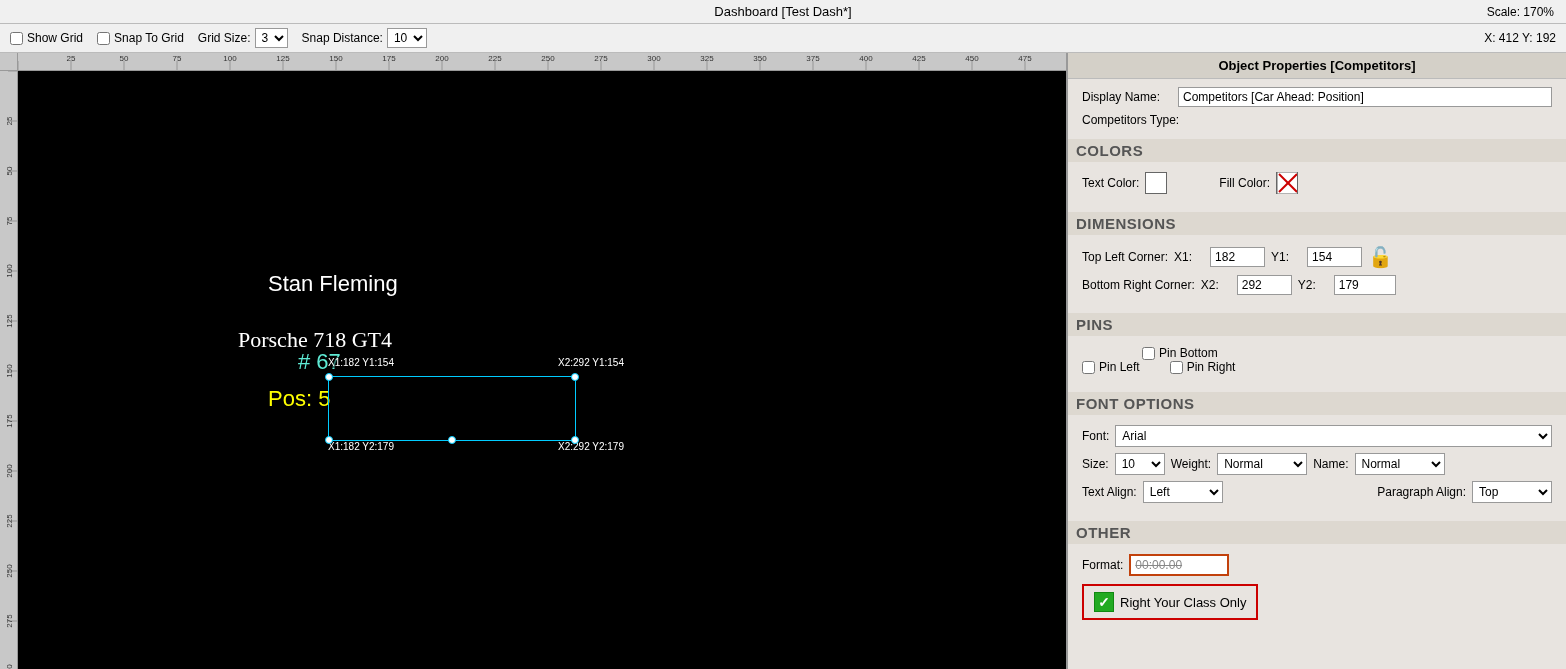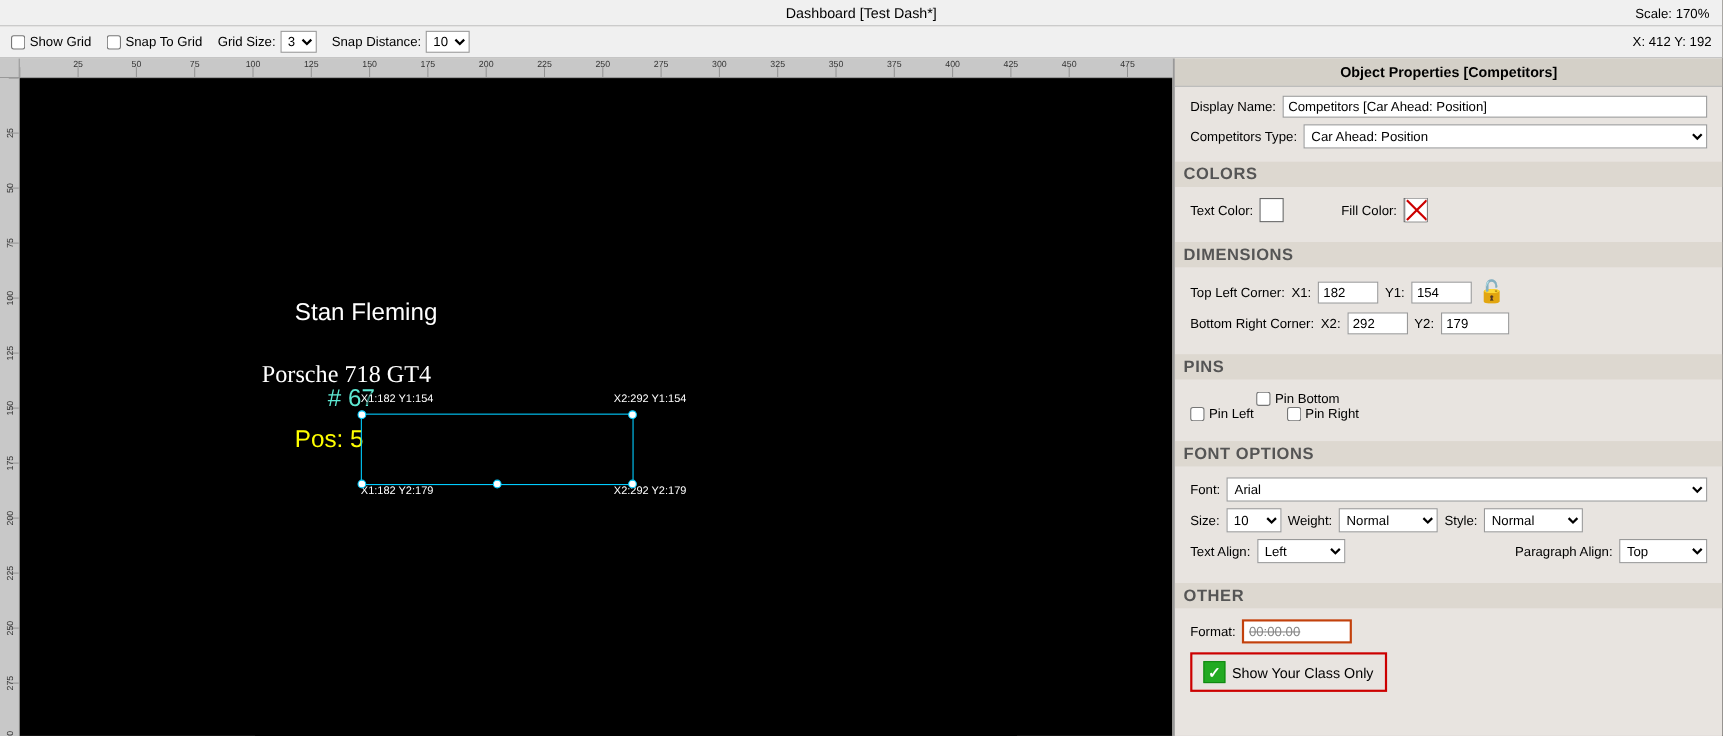"Competitors [Car Ahead: Position]" .panel-input { margin-left: none -> 12px }
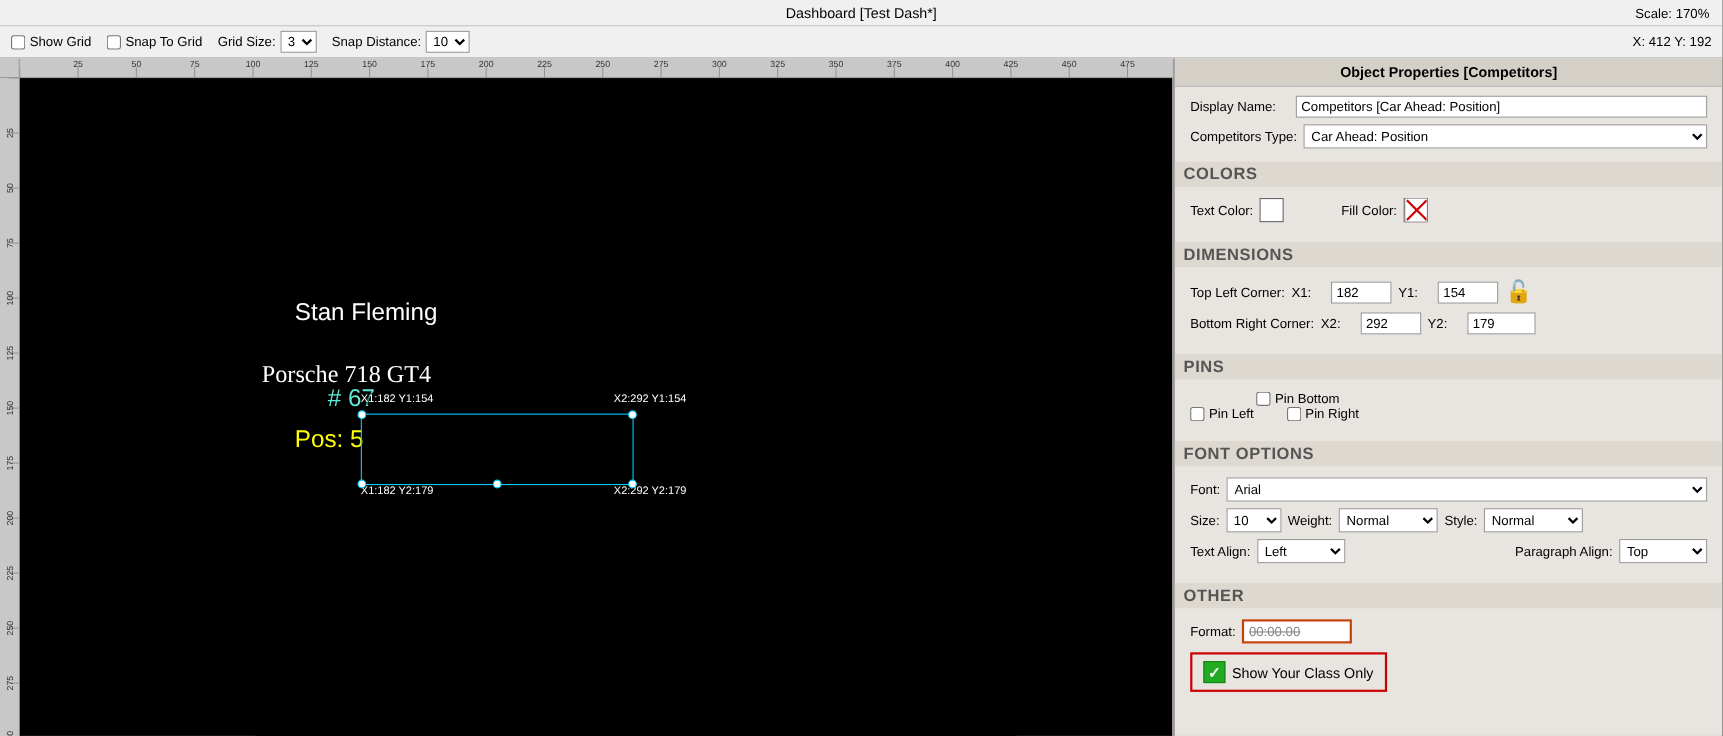"Car Ahead: Position" select.panel-select { html: <select> <option>Car Ahead: Position</option> </select> -> none }
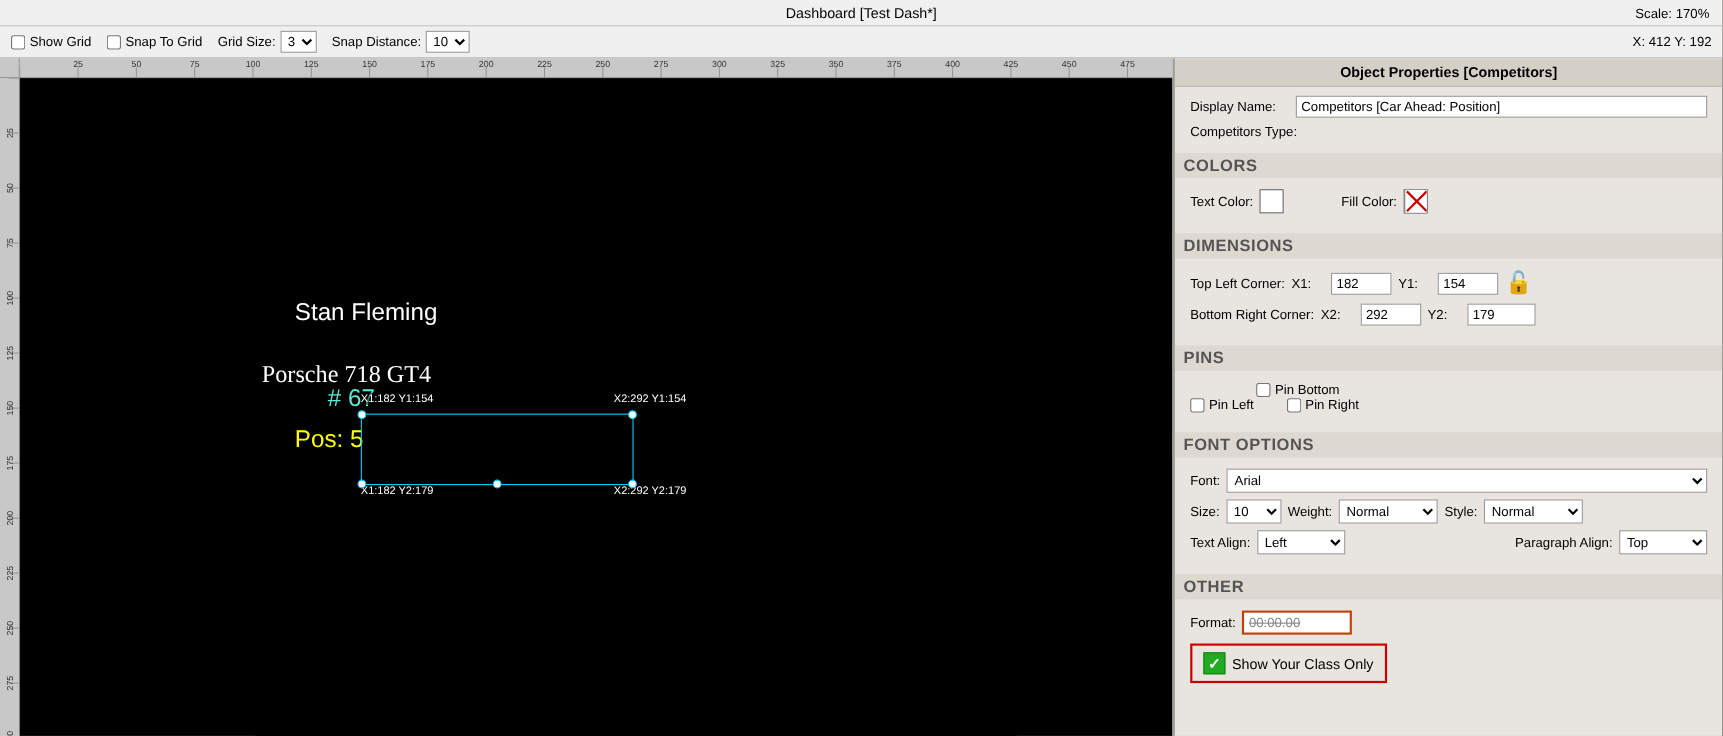"Style:" span.panel-label { text: Style -> Name }
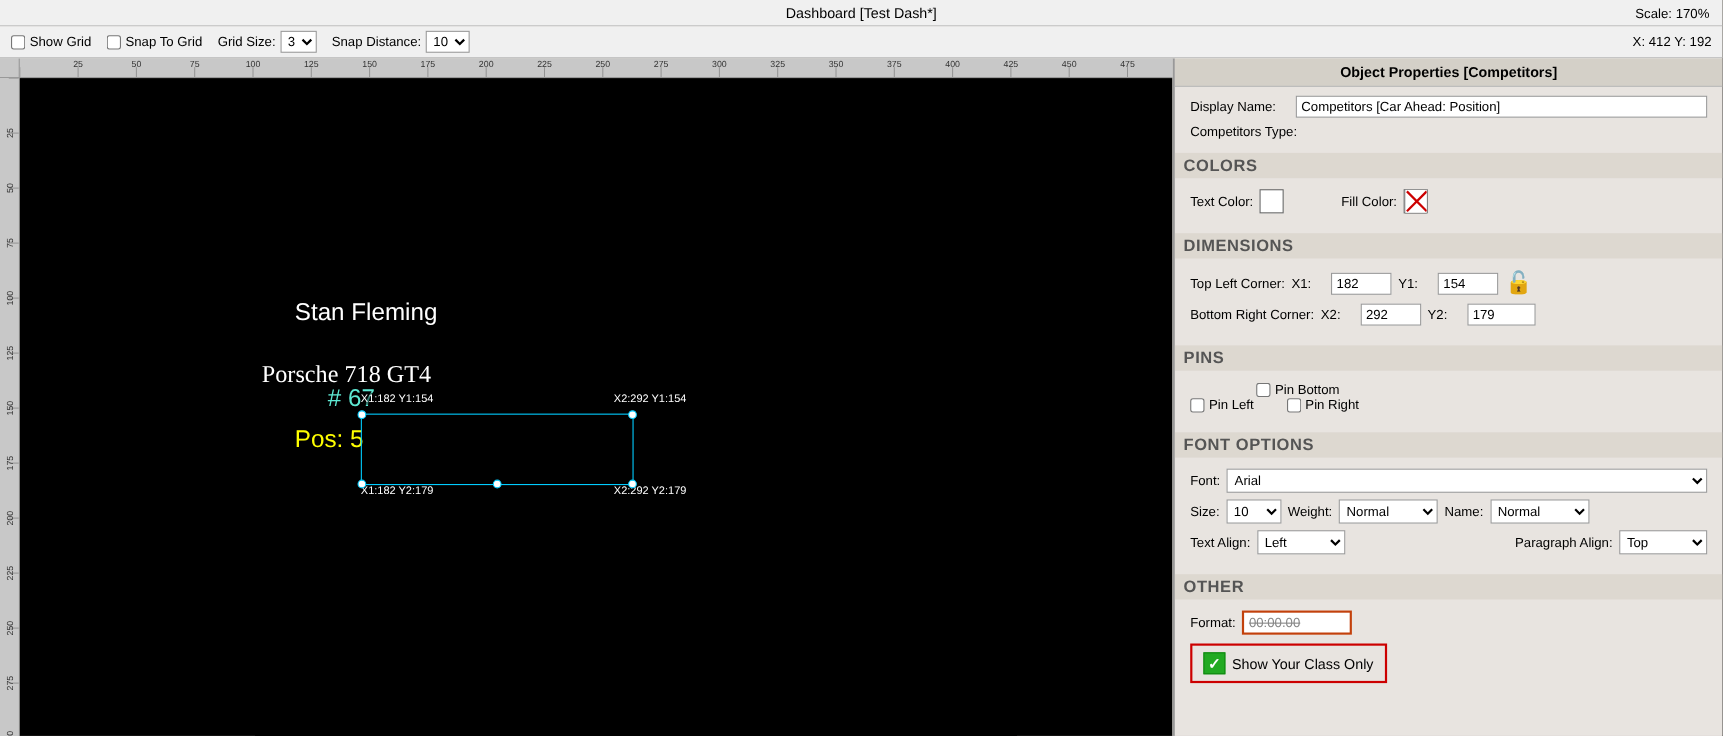"Show Your Class Only" span.panel-label { text: Show -> Right }
